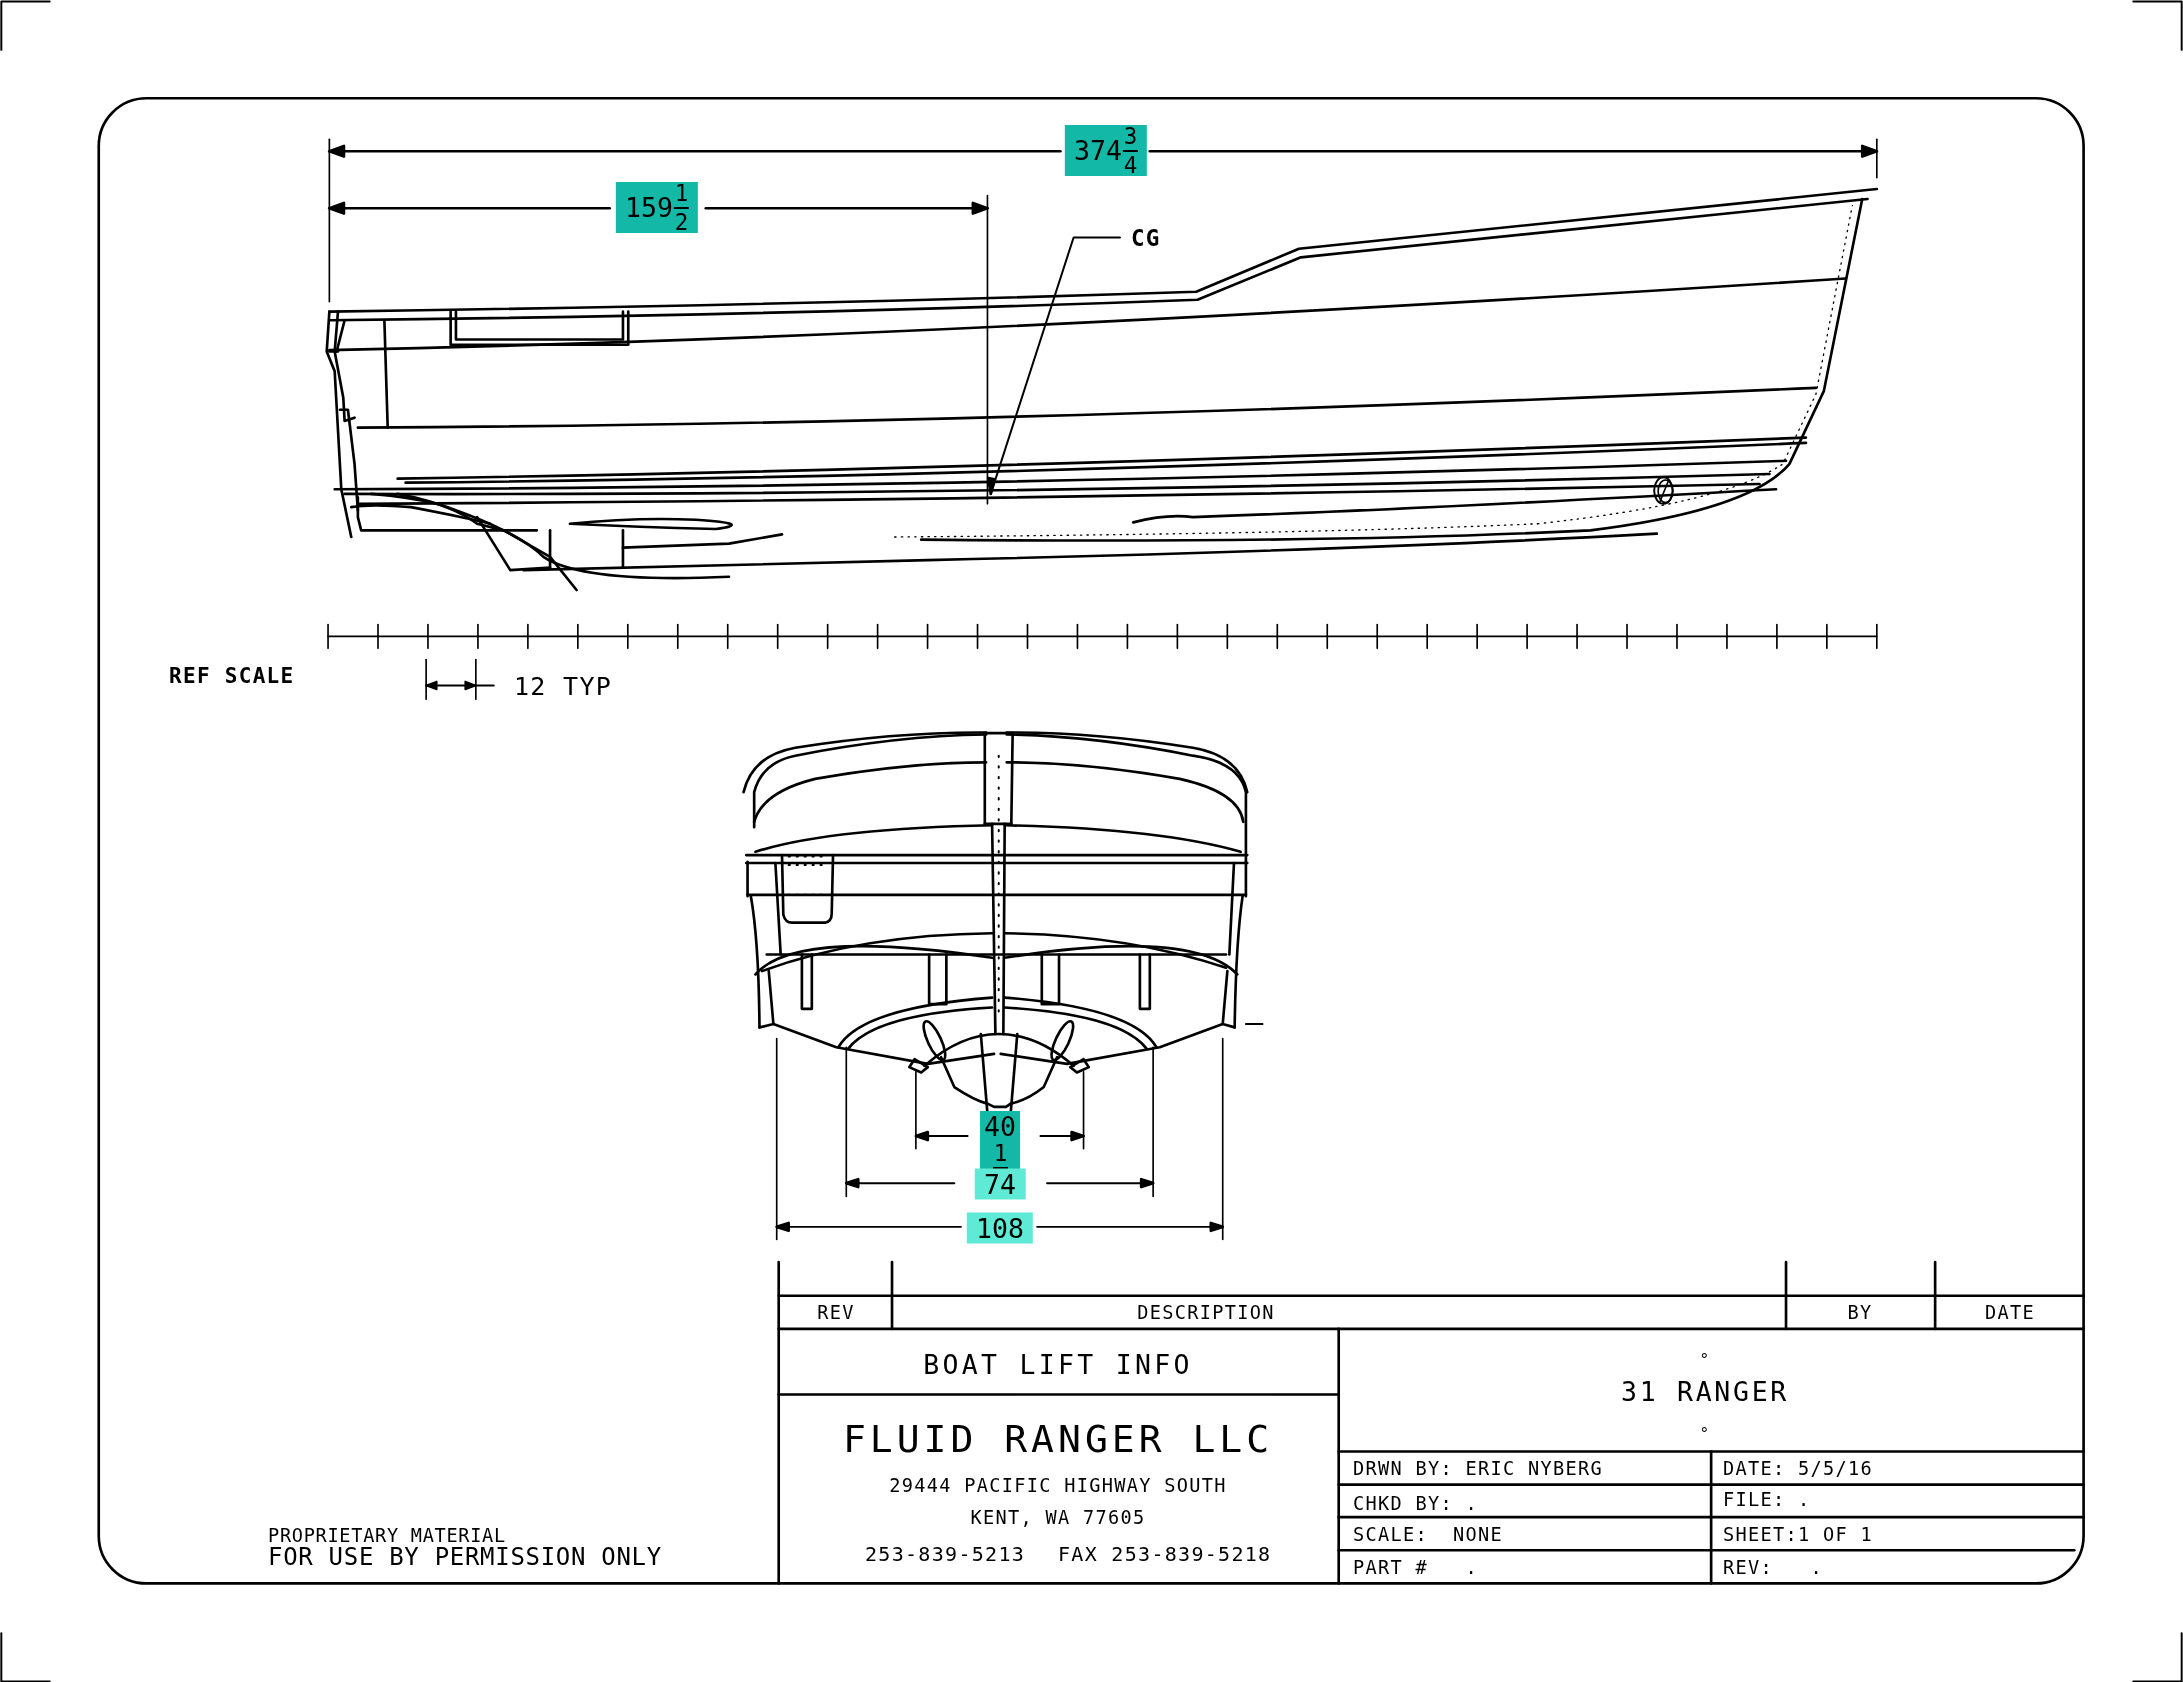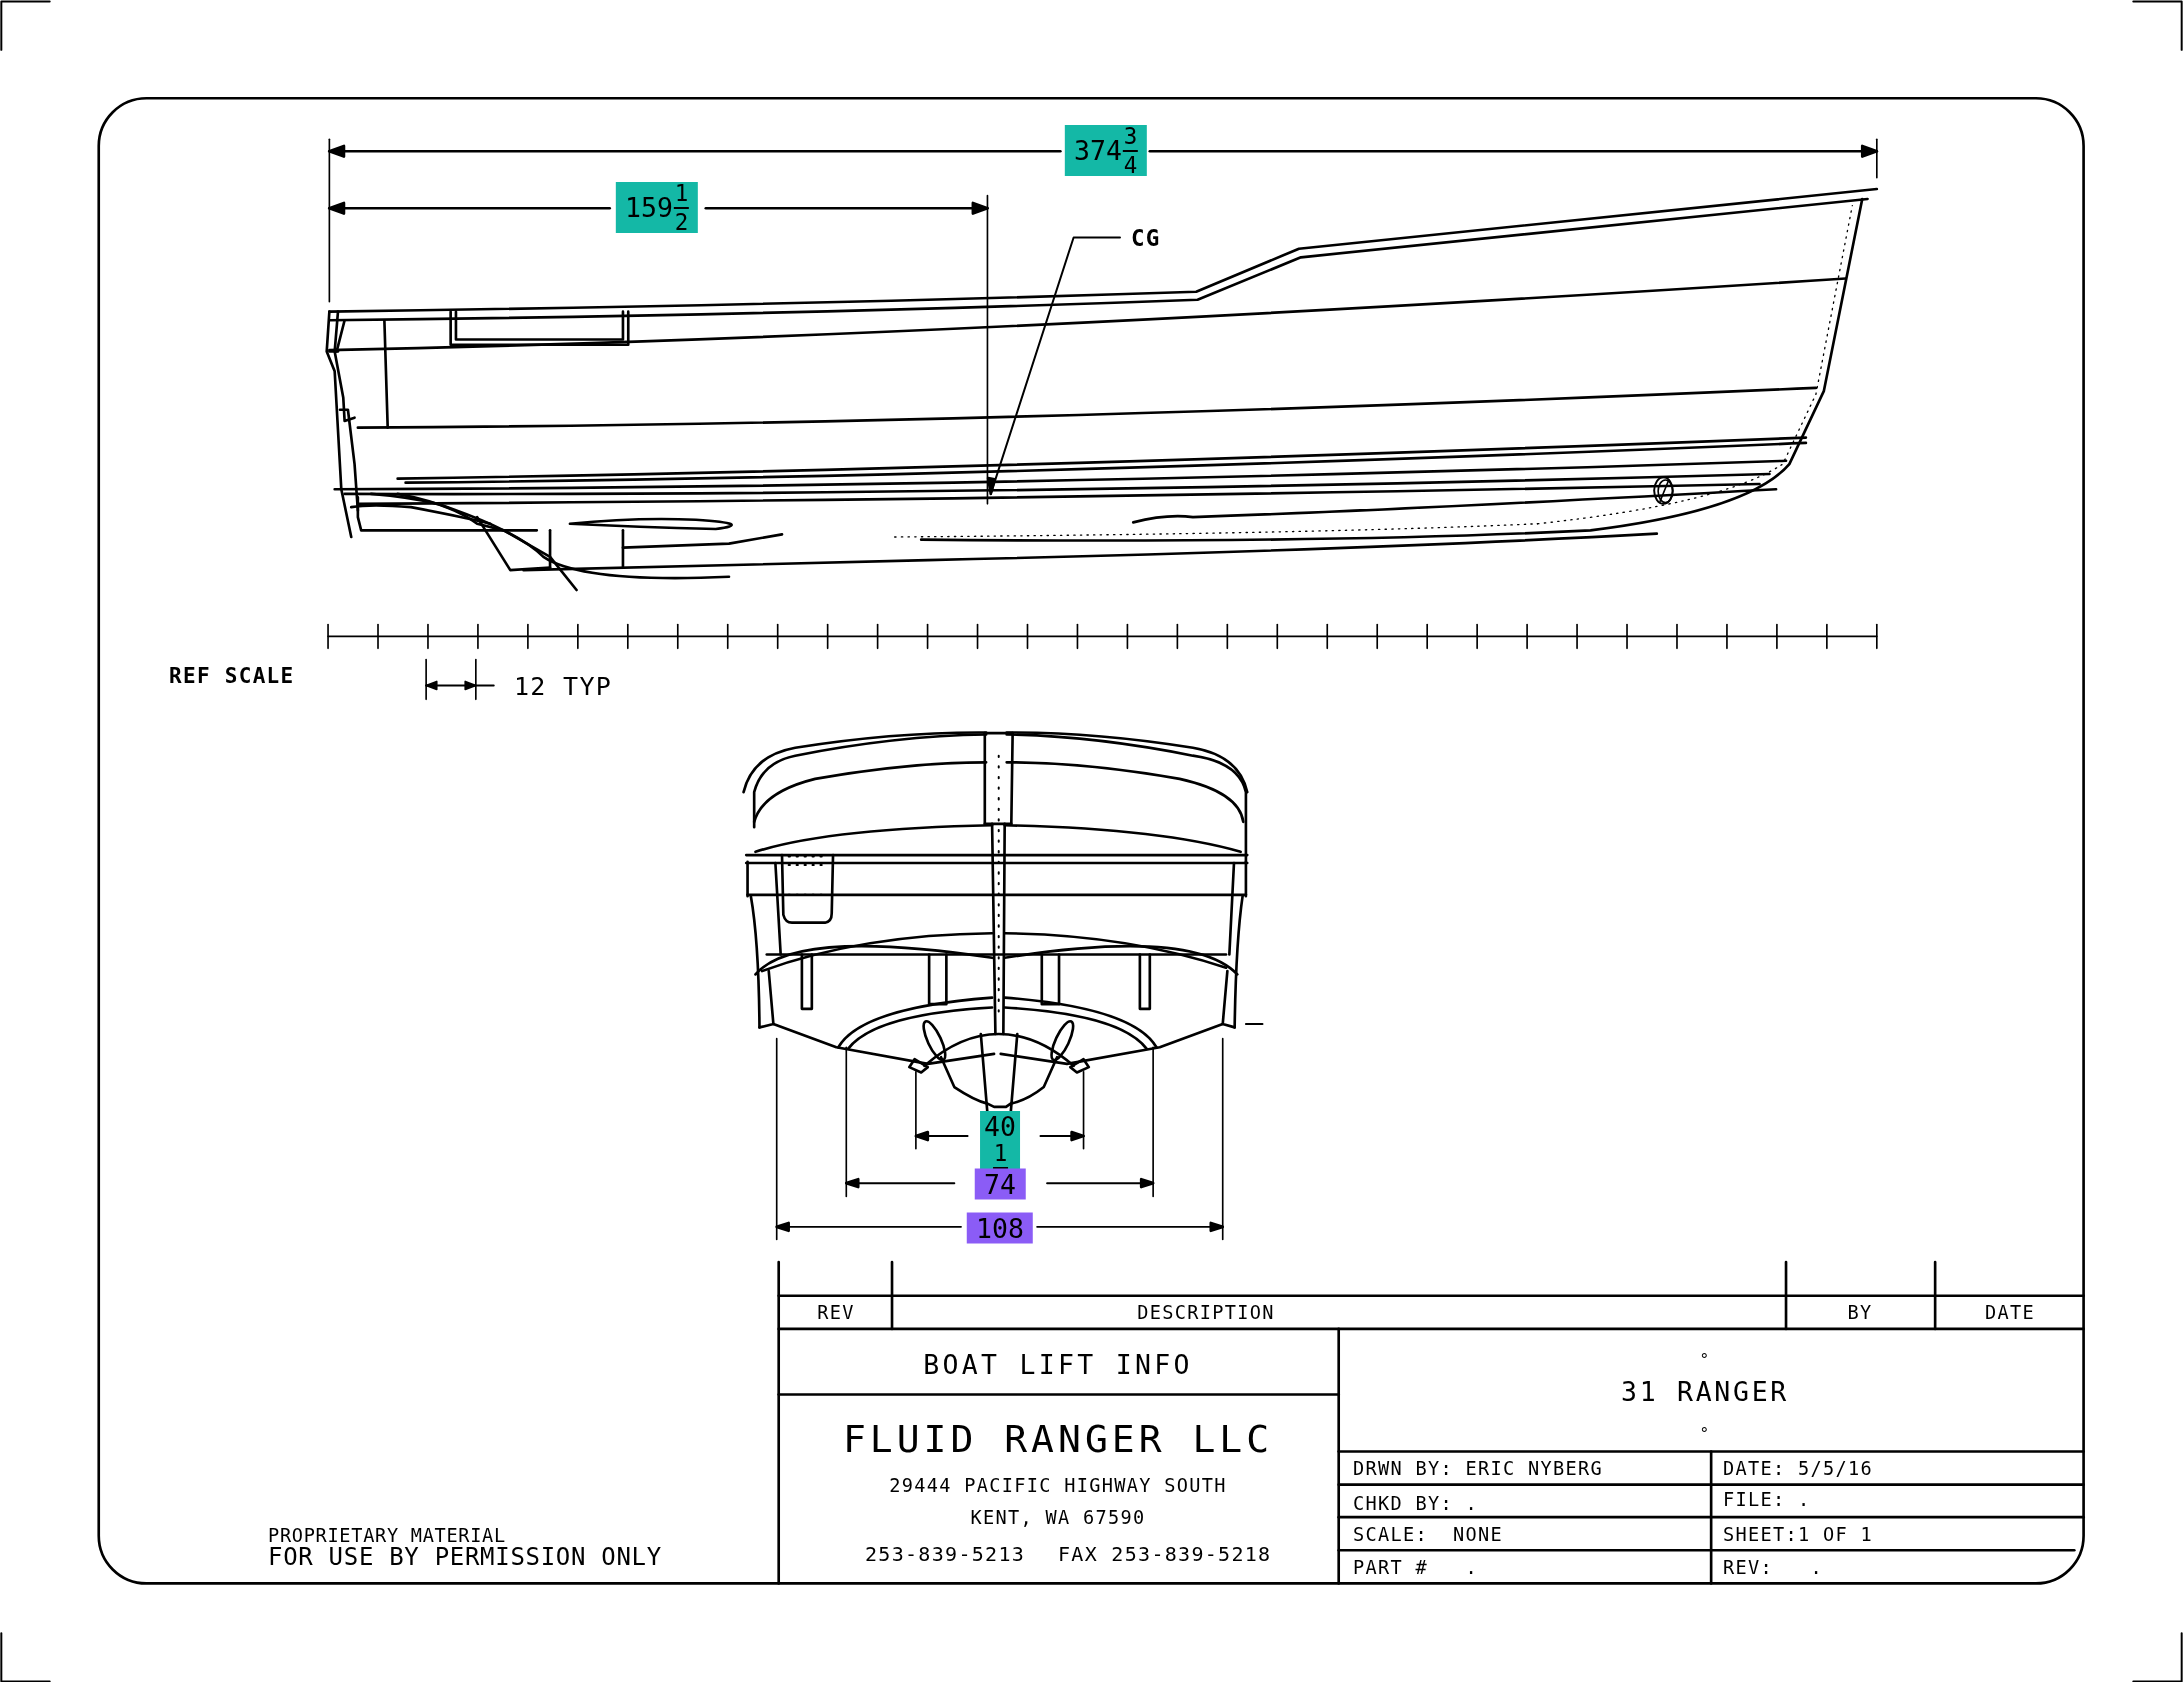"74" .dim-plain { background: #8b5cf6 -> #5eead4 }
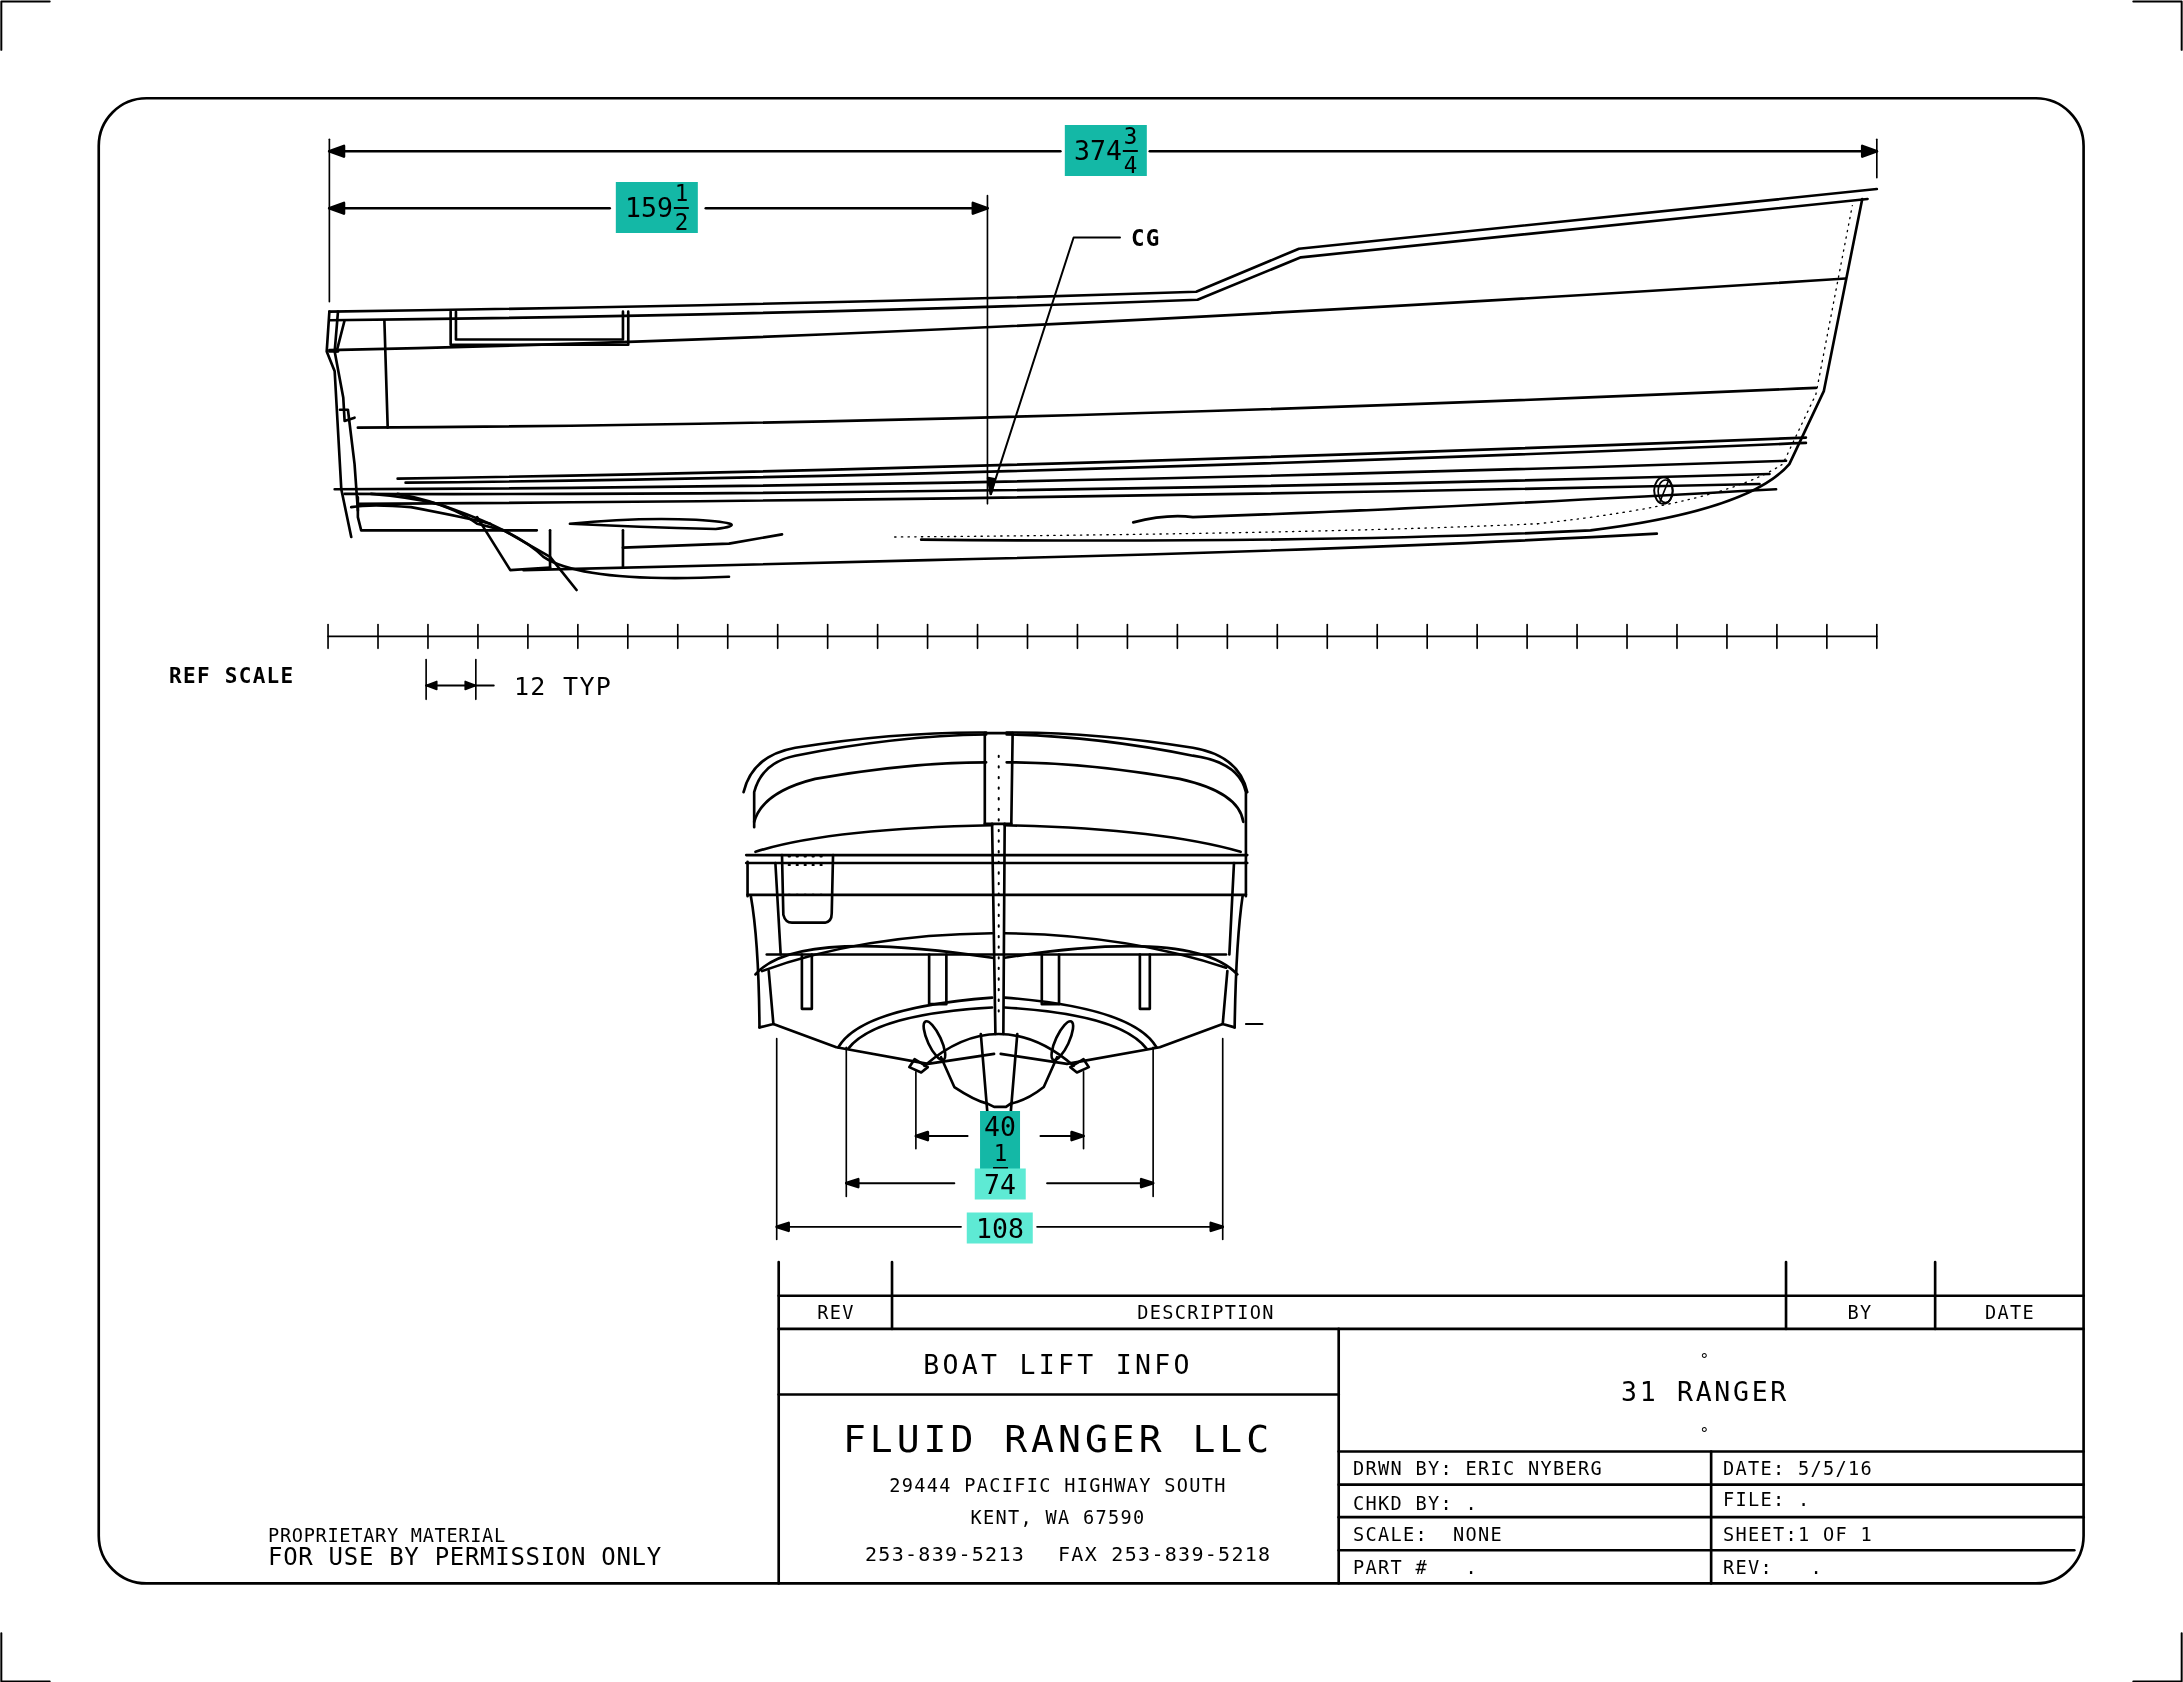"KENT, WA 67590" div.txt { text: 67590 -> 77605 }
